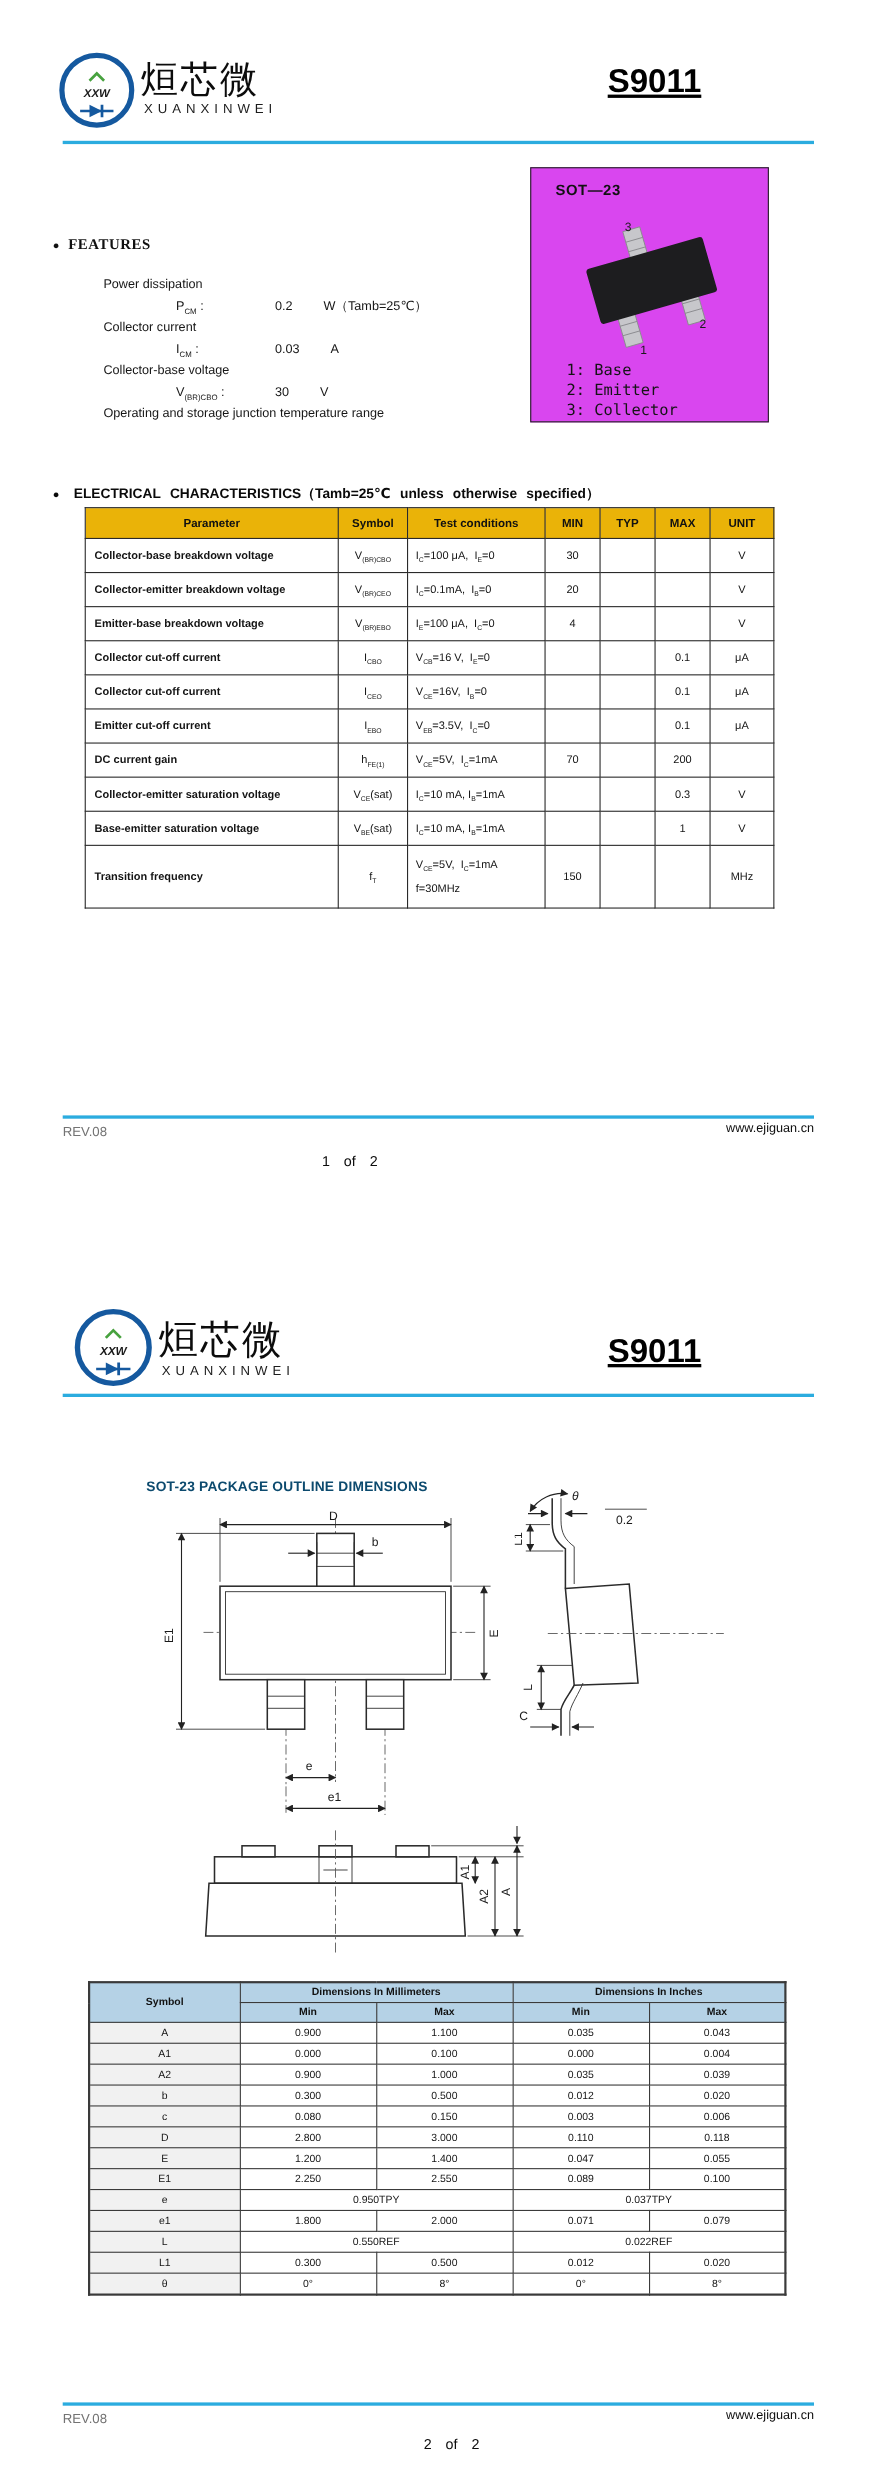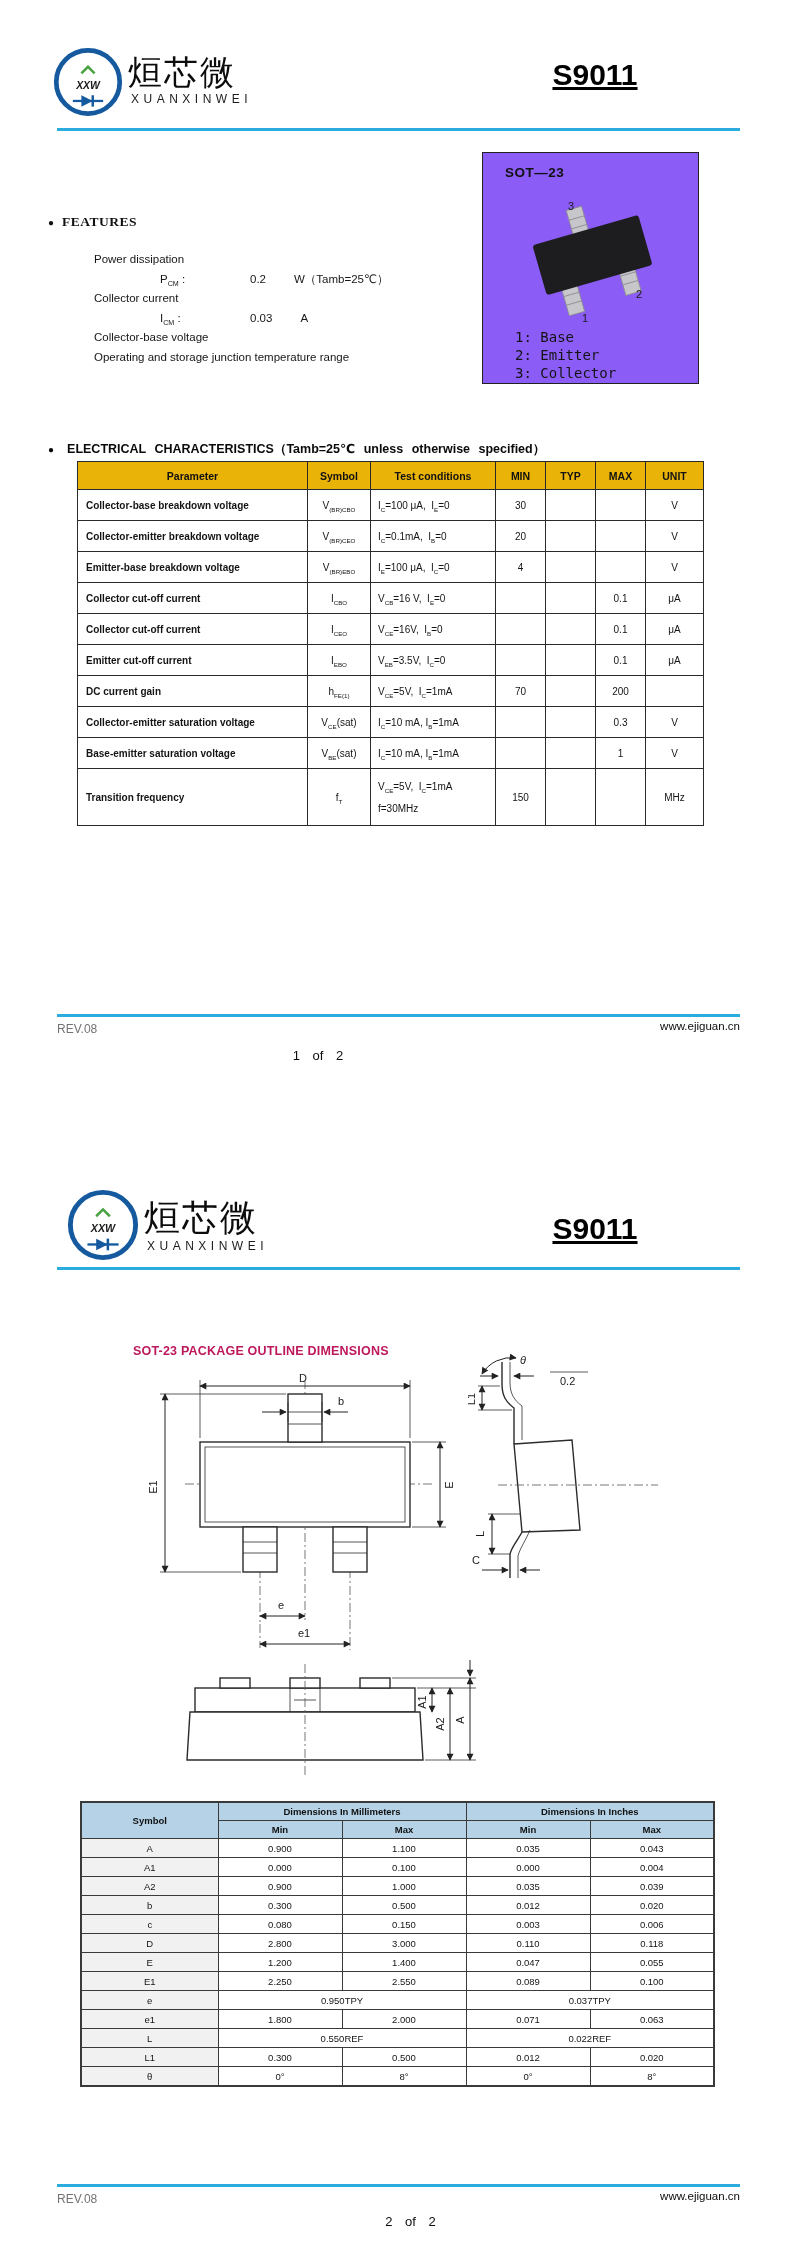"SOT—23" .pkg-box { background: #8b5cf6 -> #d946ef }
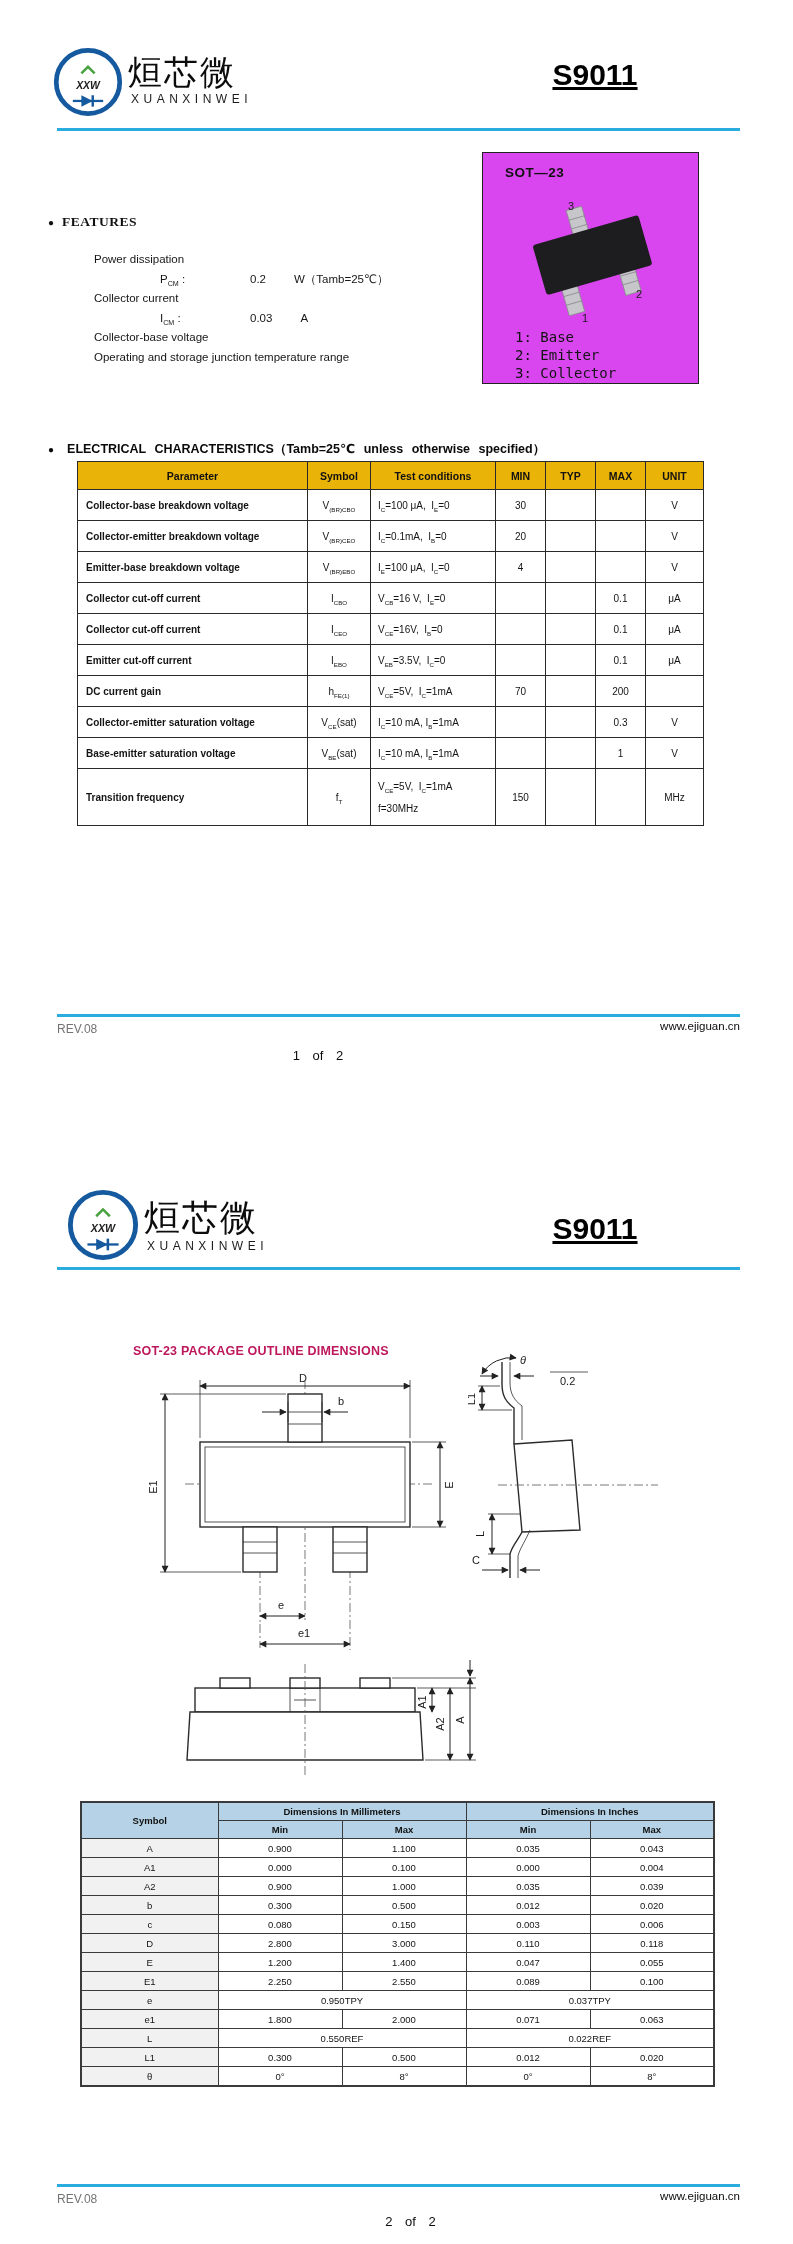"V(BR)CBO :" div.f-val { html: none -> <div> <span>V<sub>(BR)CBO</sub> :</span> <span>30</span> <span>V</span> </div> }
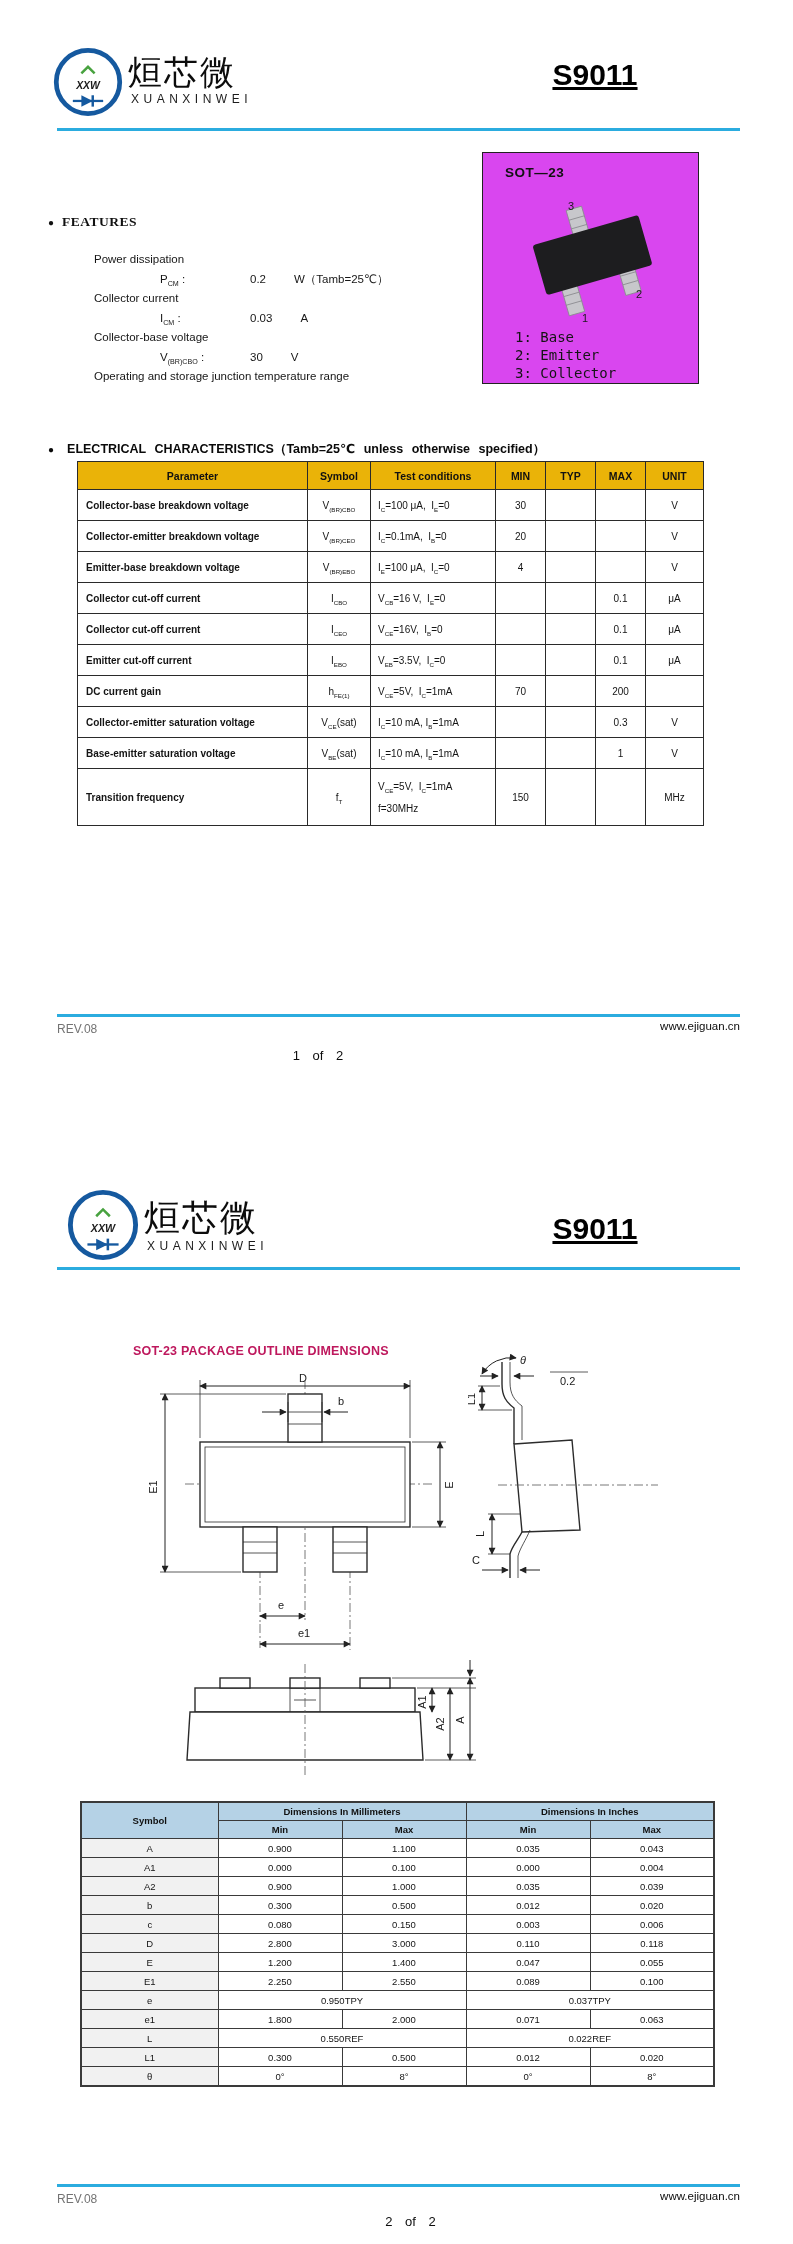"SOT-23 PACKAGE OUTLINE DIMENSIONS" .sec-title { color: #be185d -> #0c4a6e }
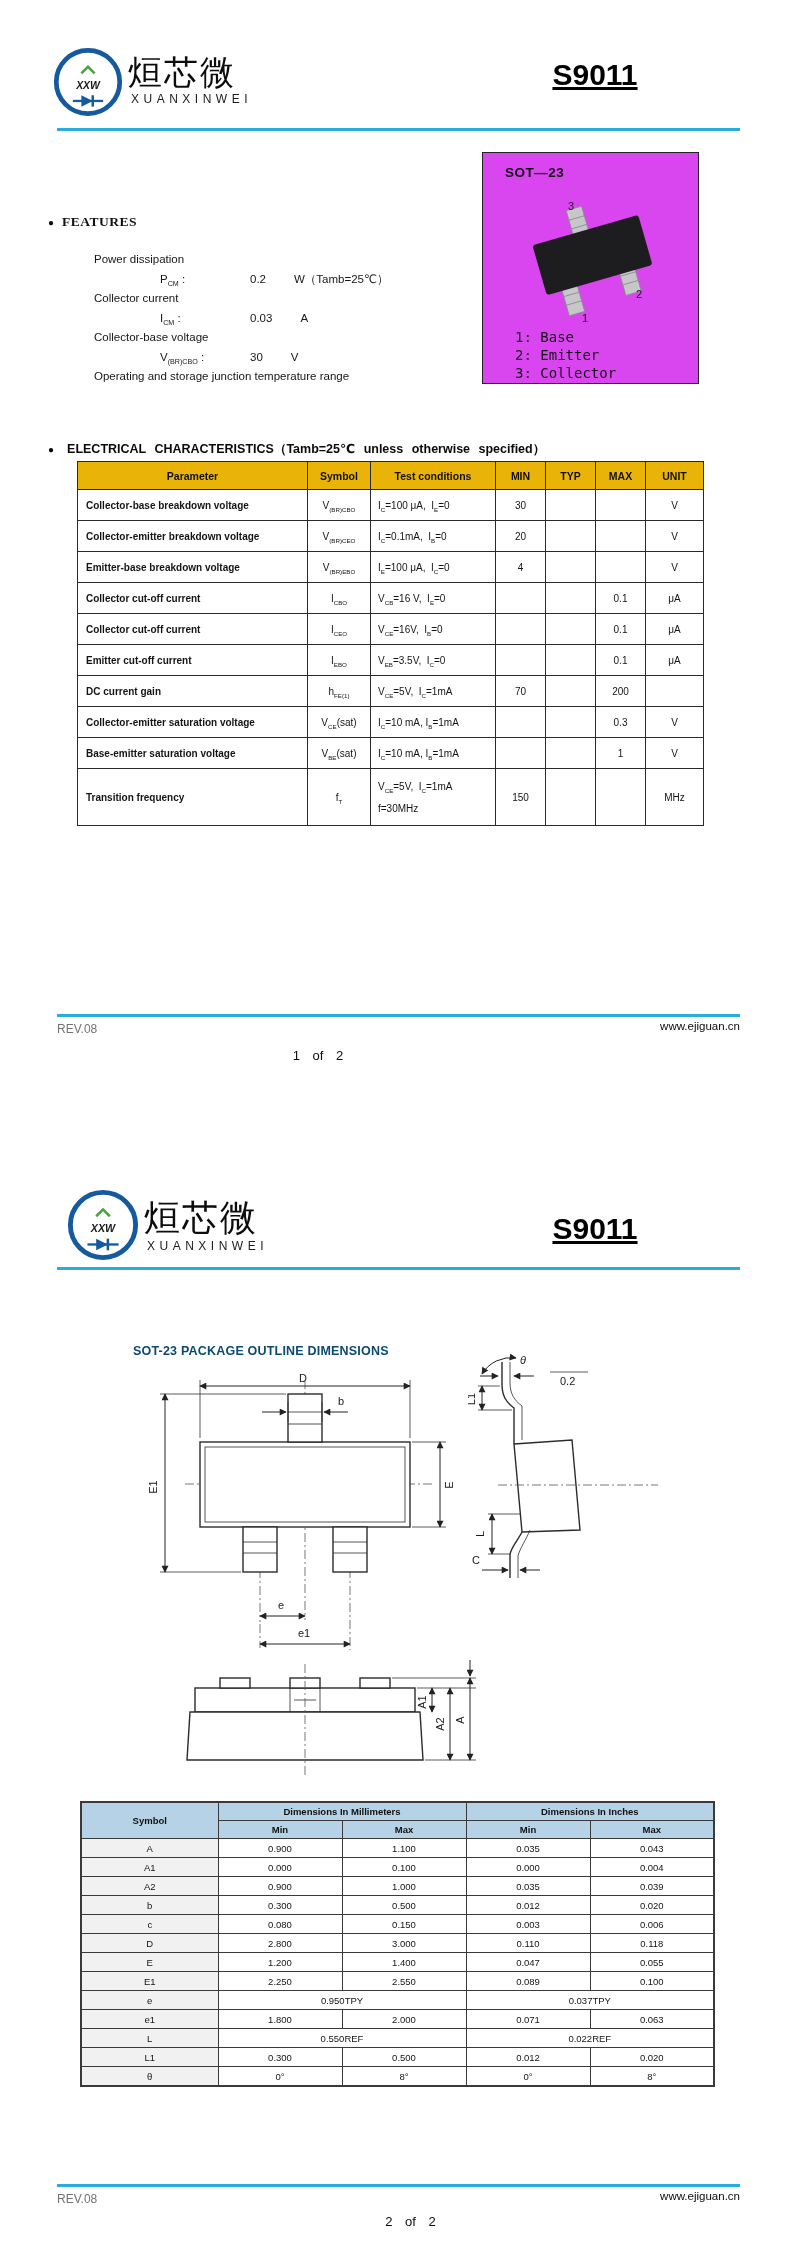"0.063" td { text: 0.063 -> 0.079 }
